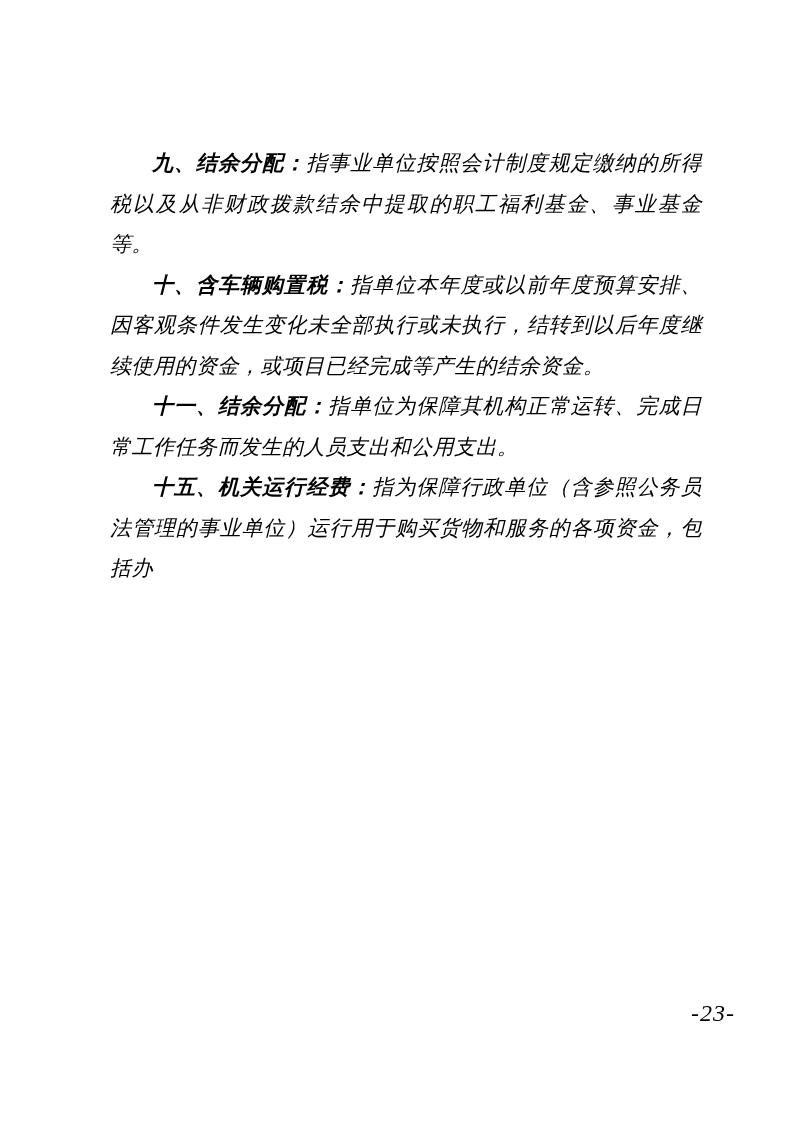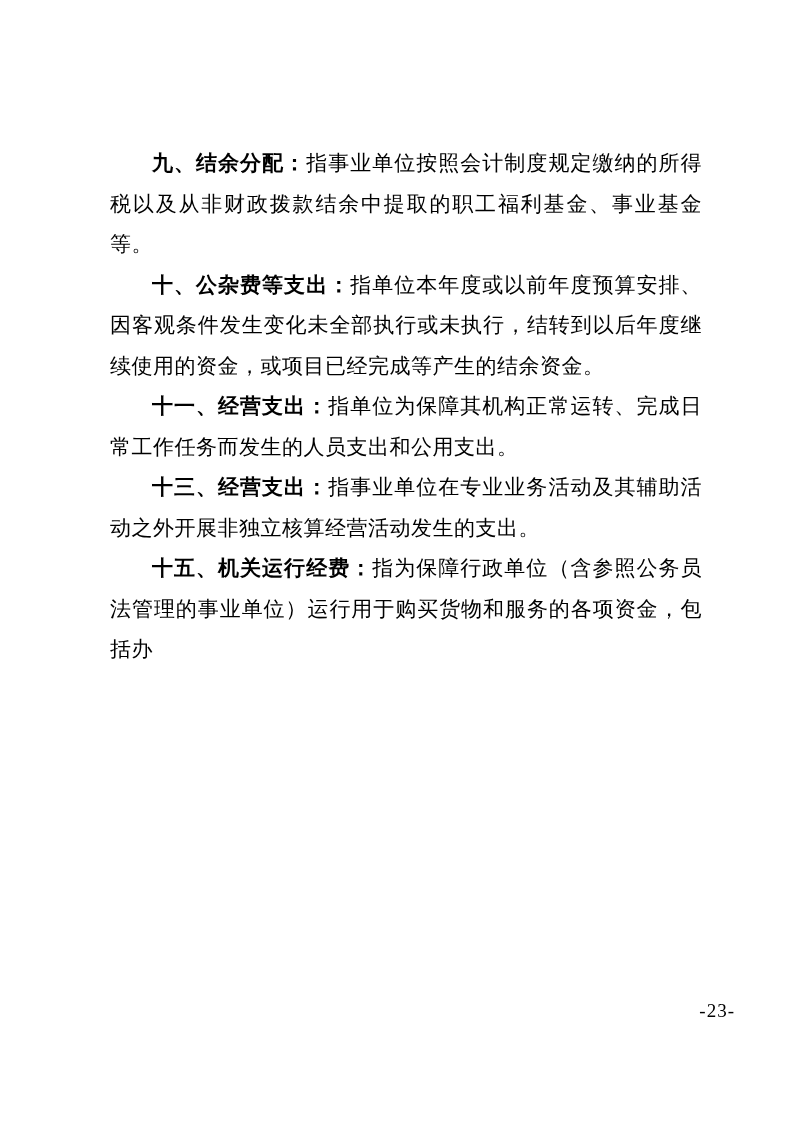"九、结余分配：指事业单位按照会计制度规定缴纳的所得税以及从非财政拨款结余中提取的" .page { font-style: none -> italic }
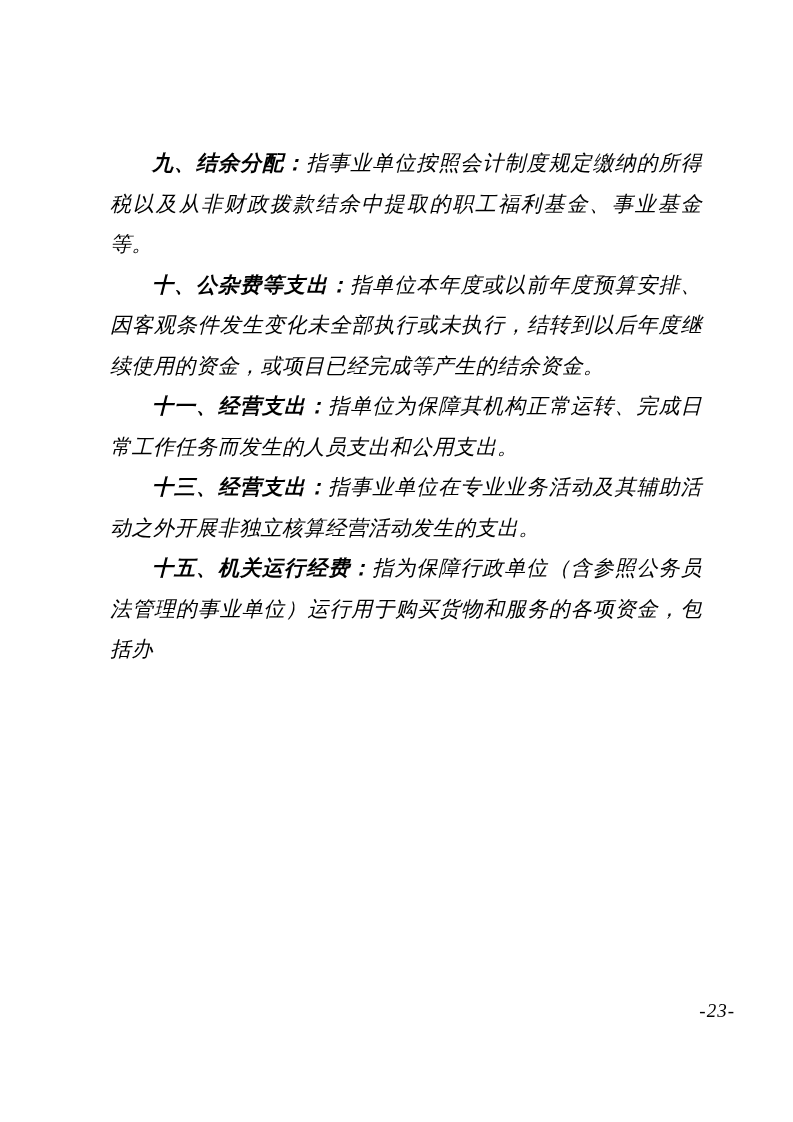"十、公杂费等支出：" b { text: 公杂费等支出 -> 含车辆购置税 }
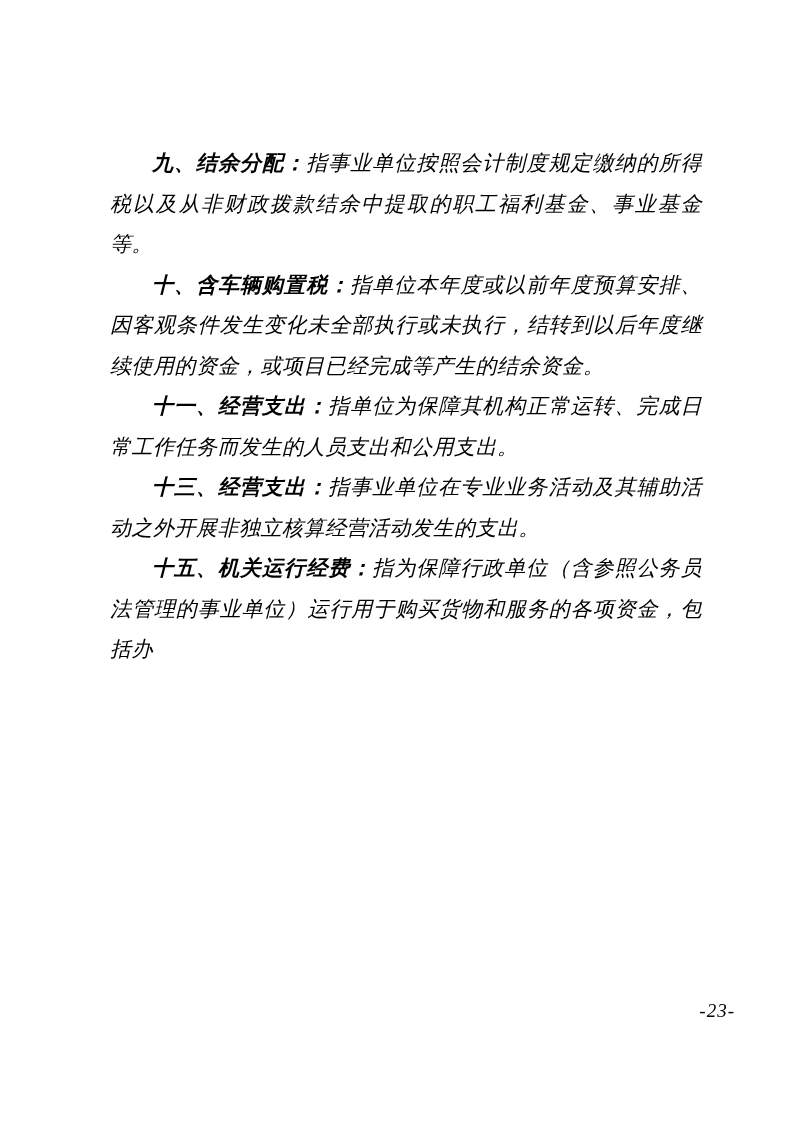"十一、经营支出：" b { text: 经营支出 -> 结余分配 }
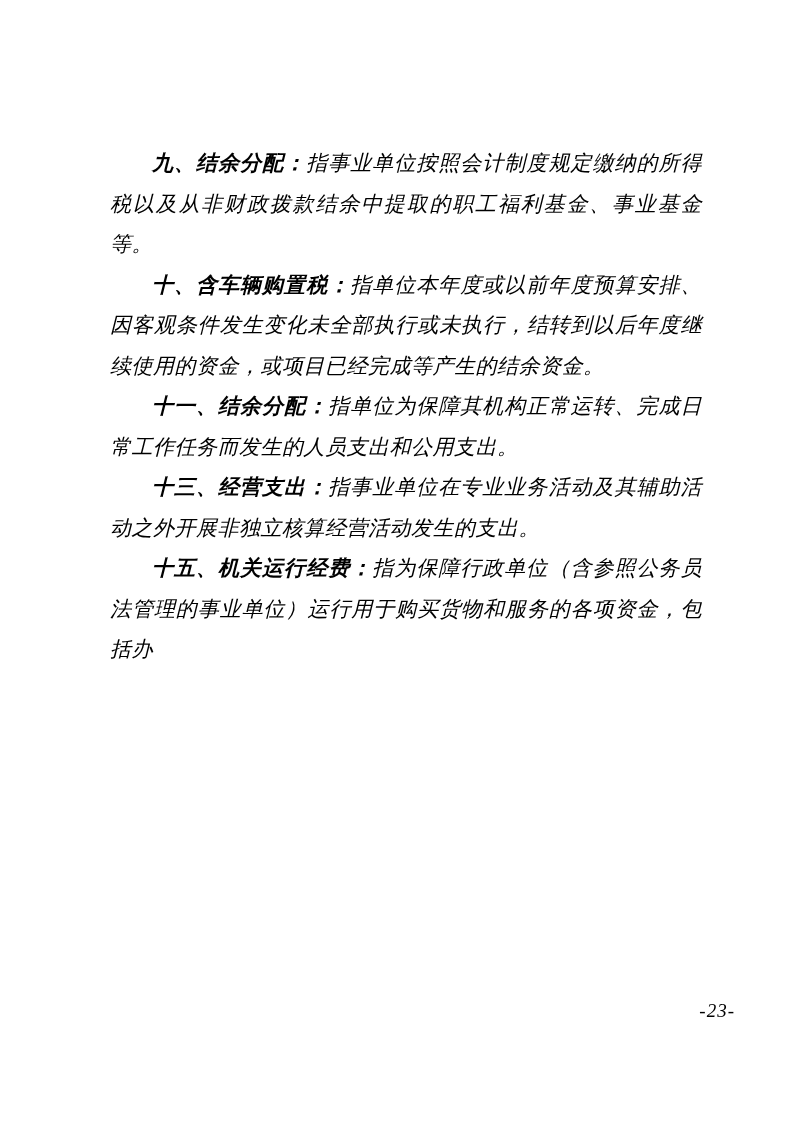"十三、经营支出：指事业单位在专业业务活动及其辅助活动之外开展非独立核算经营活动发" p.para { html: <p><b>十三、经营支出：</b><span>指事业单位在专业业务活动及其辅助活动之外开展非独立核算经营活动发生的支出。</span></p> -> none }
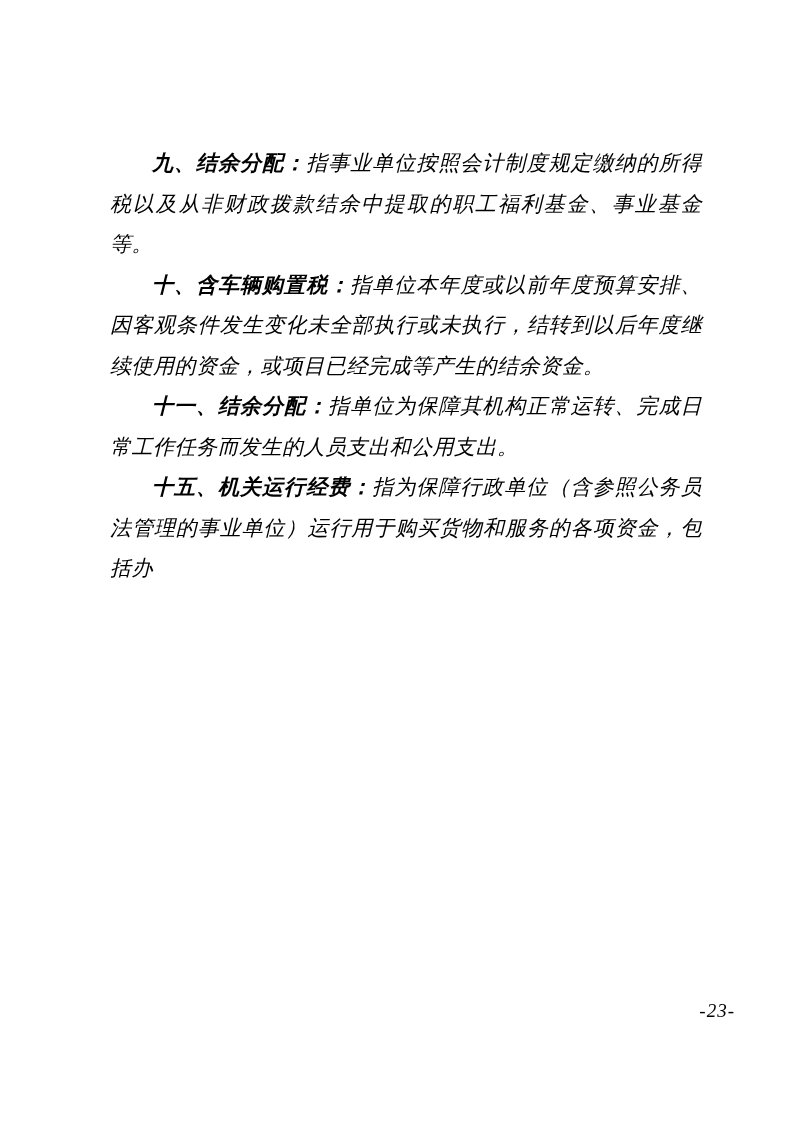"-23-" .page-number { font-size: 19px -> 24px }
